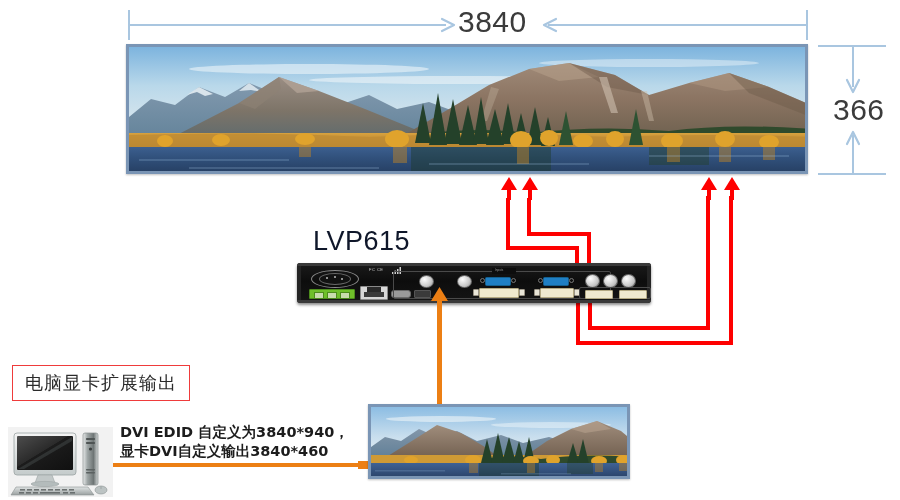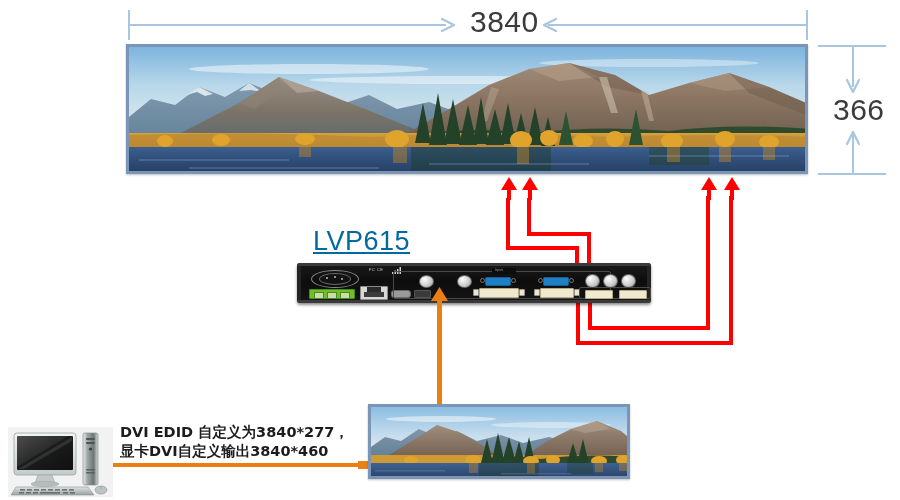"3840" div.dimlabel { left: 470px -> 458px }
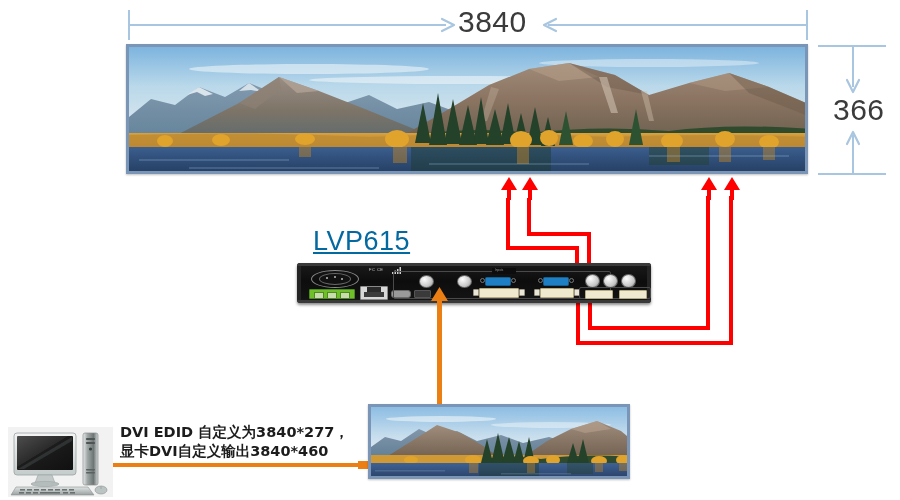"LVP615" .lvp-title { color: #0369a1 -> #0f172a; text-decoration: underline -> none }
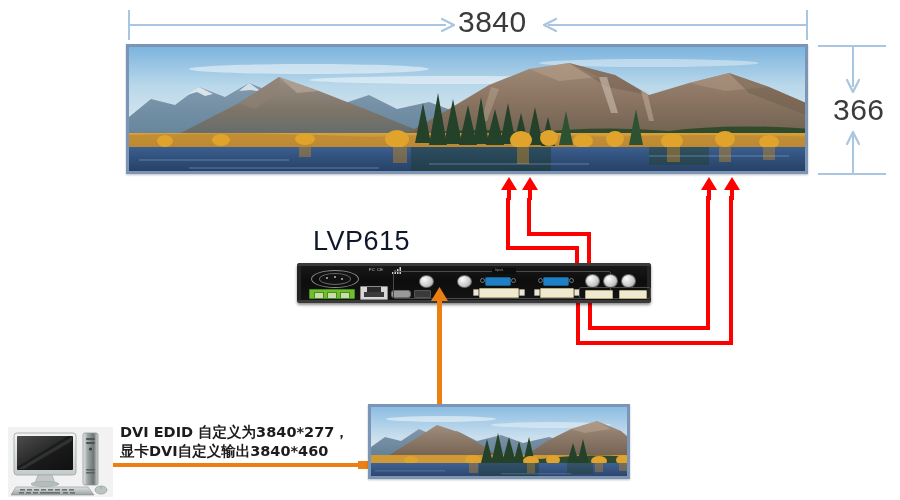"电脑显卡扩展输出" div.redbox { html: none -> <div> <span>电脑显卡扩展输出</span> </div> }
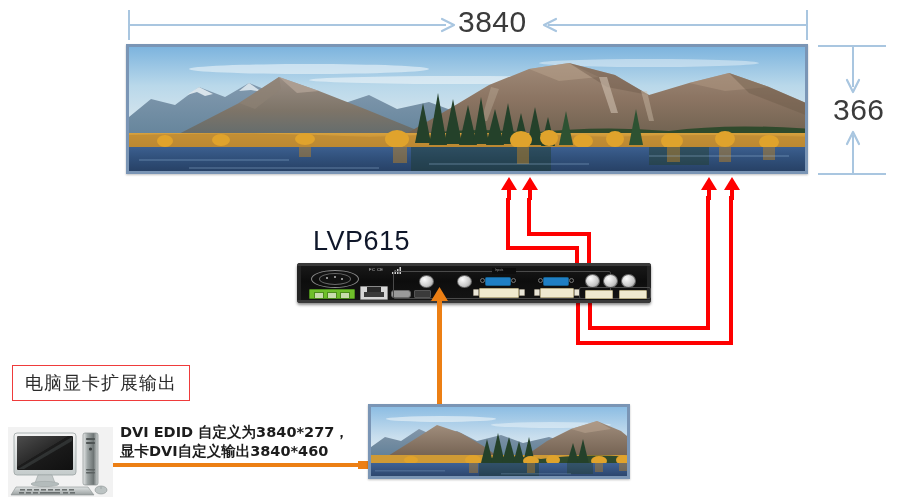"DVI EDID 自定义为3840*277，" div.calloutText { text: 277 -> 940 }
